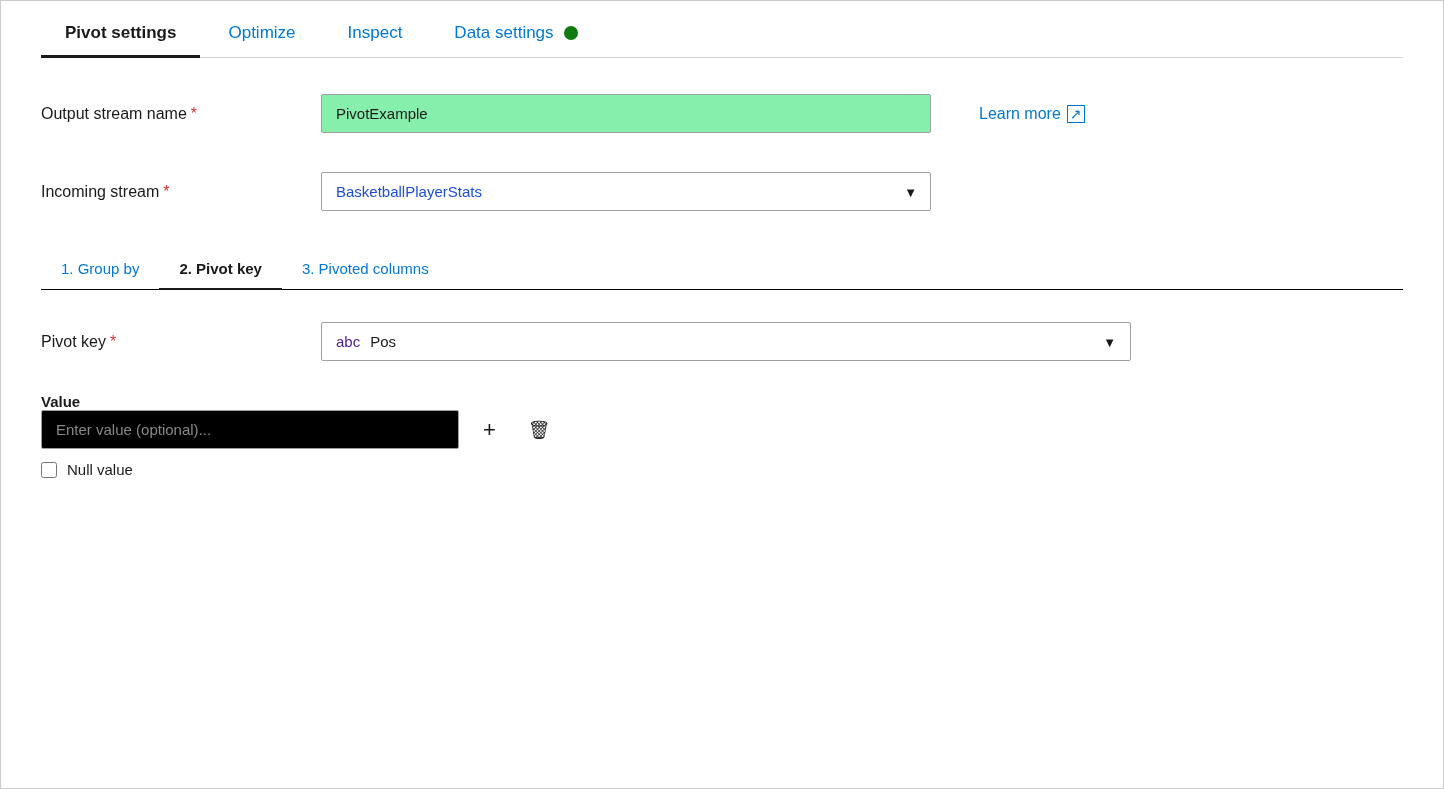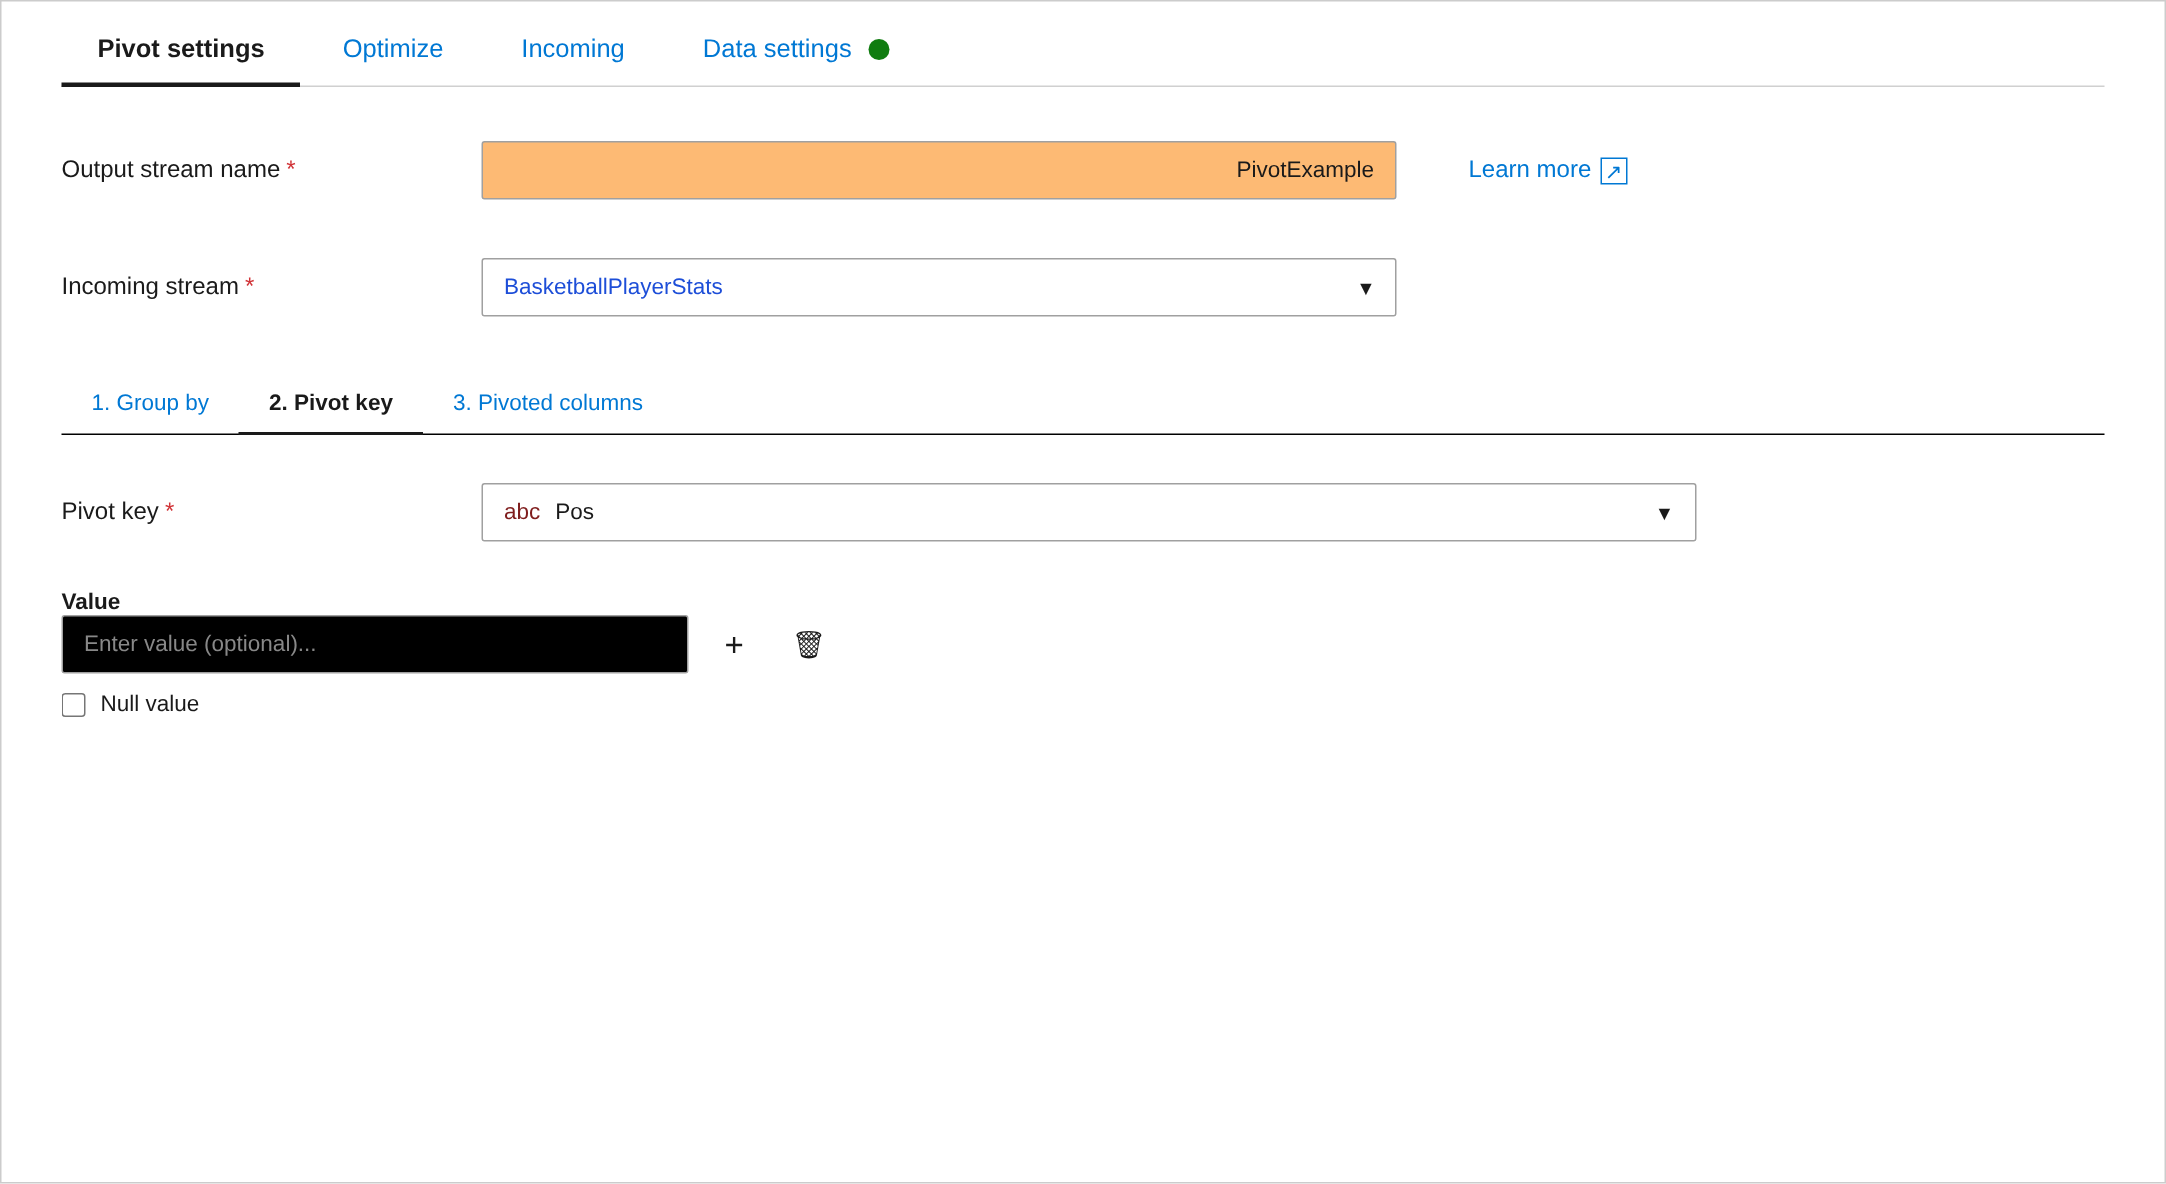"Incoming" button.tab { text: Incoming -> Inspect }
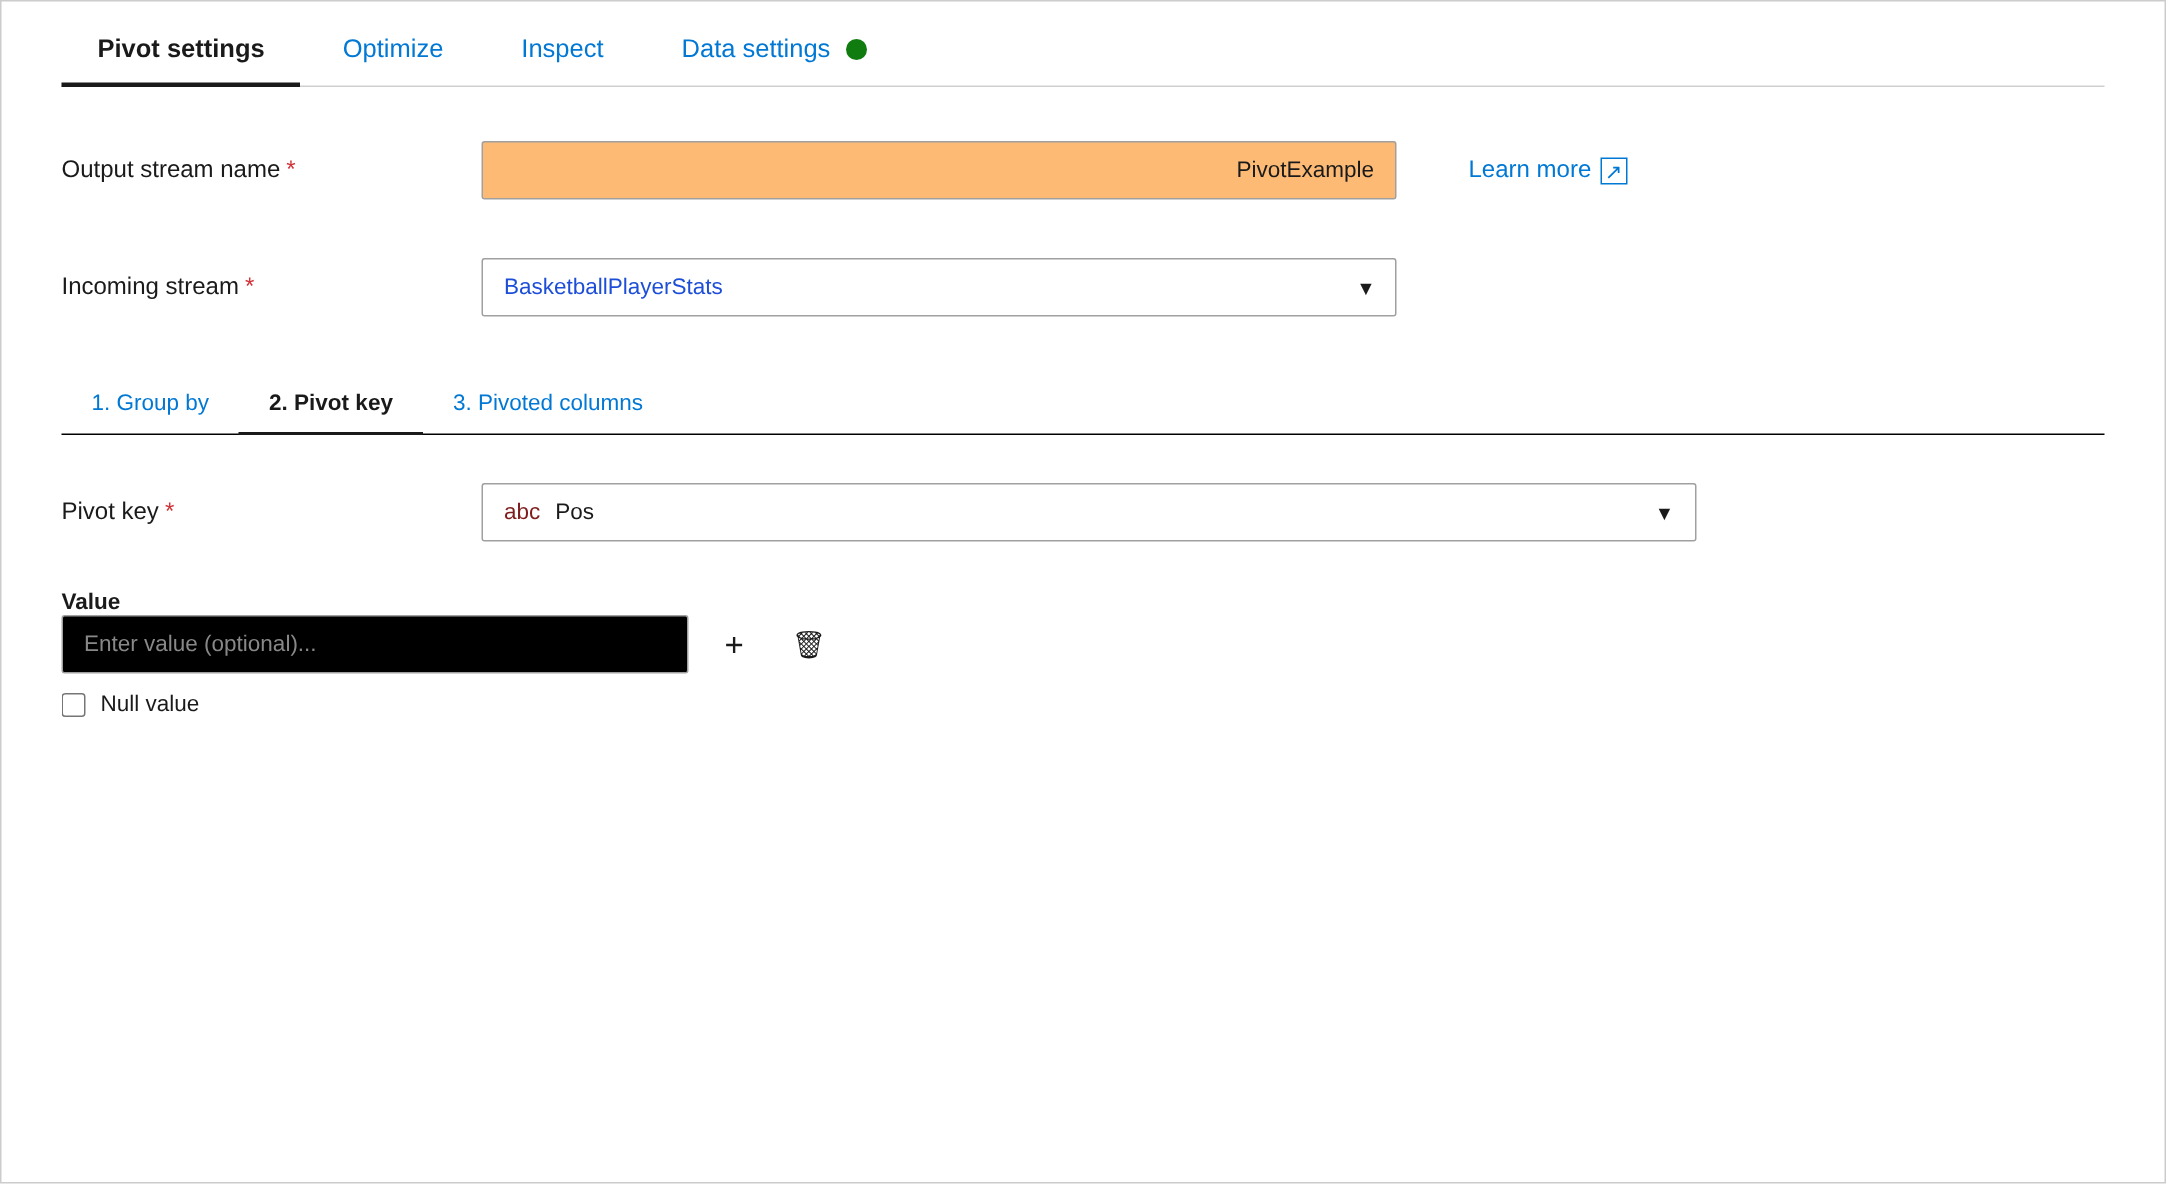"PivotExample" .form-input { background: #fdba74 -> #86efac; text-align: right -> none }
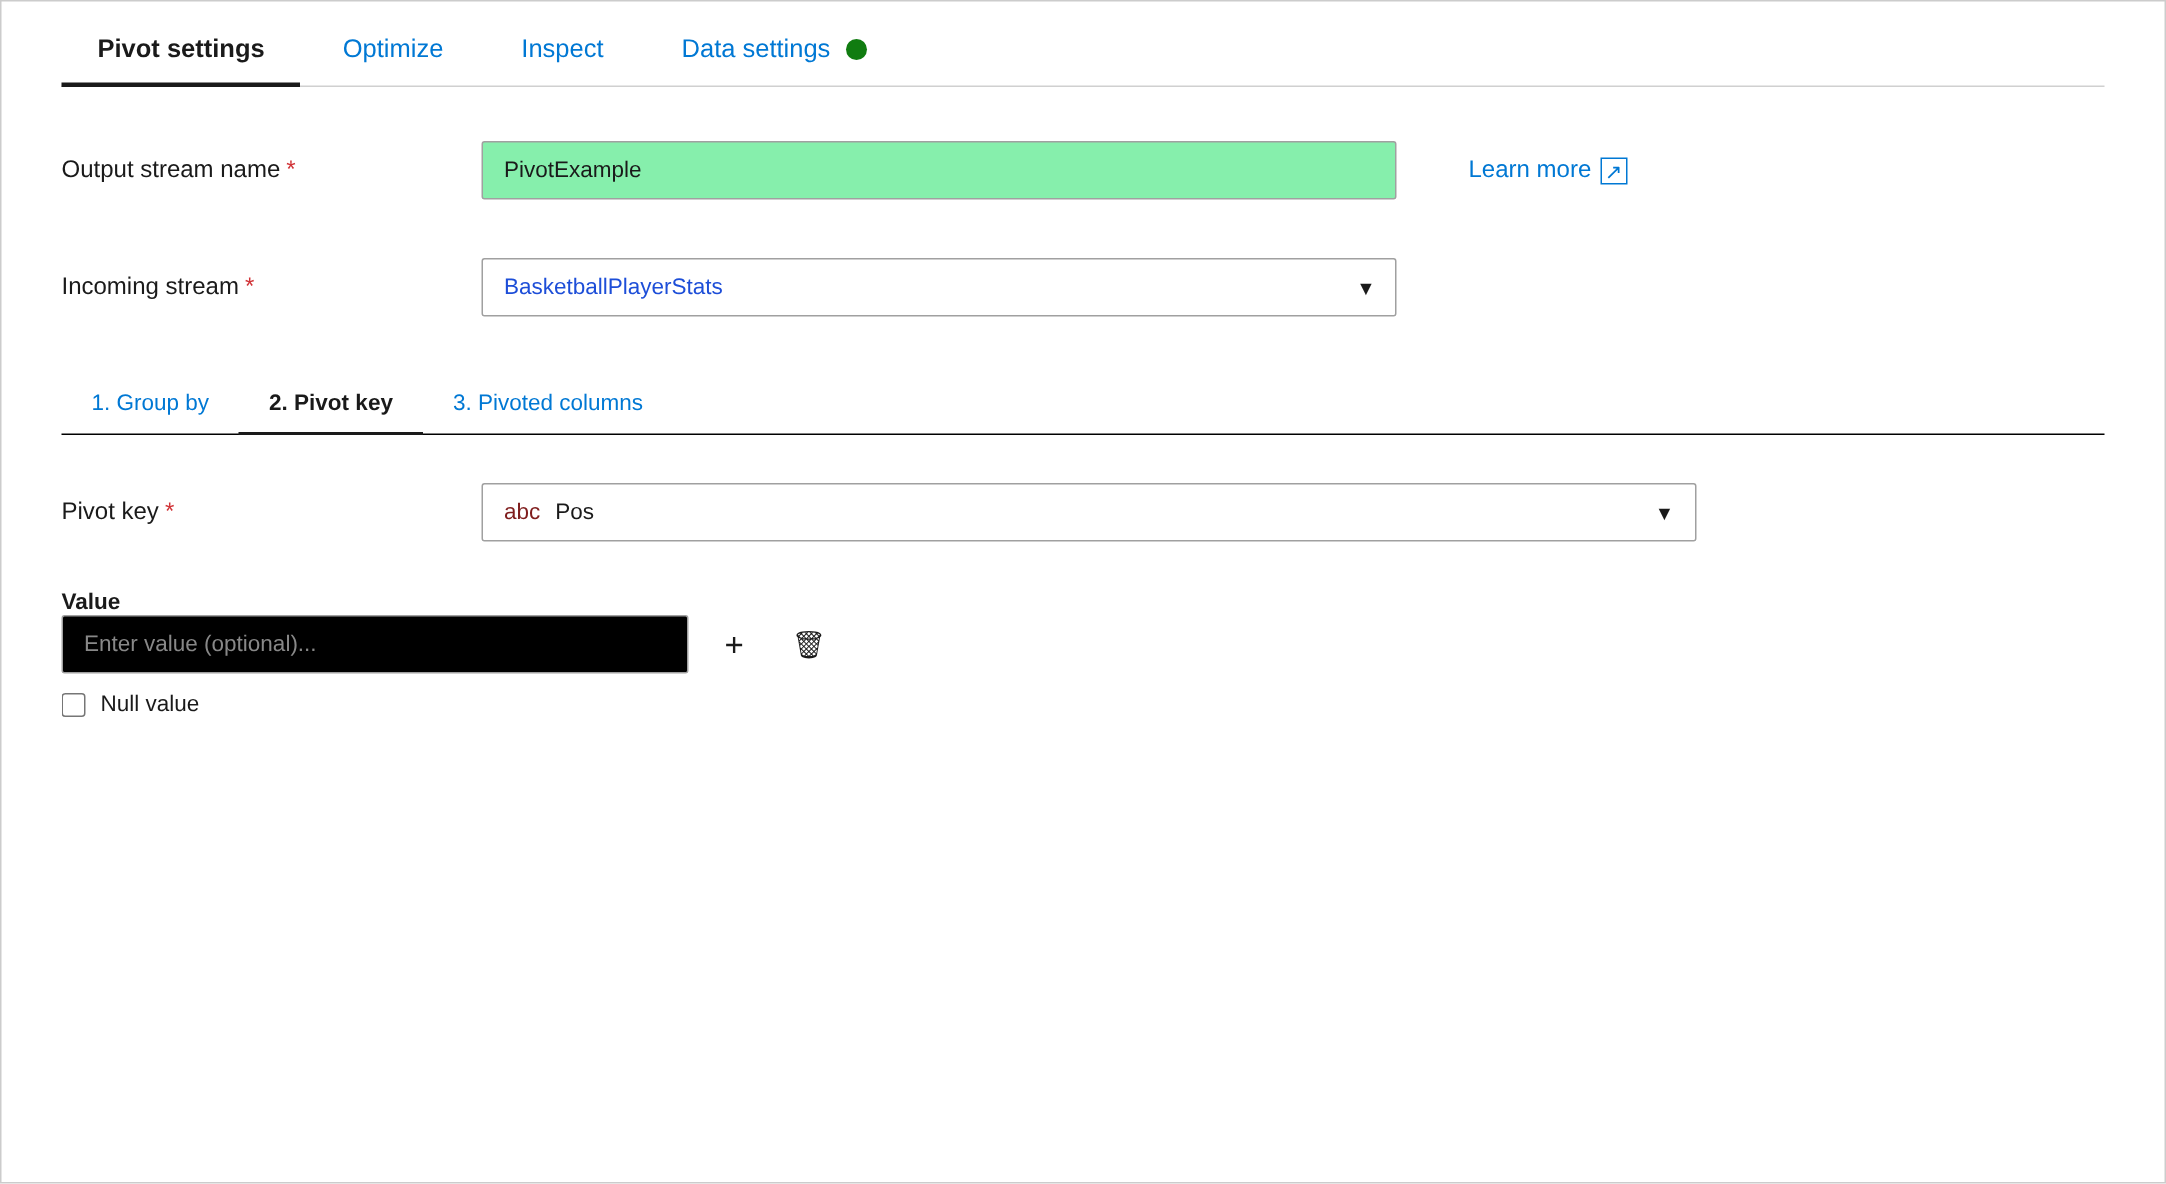"abc" .pivot-key-prefix { color: #7f1d1d -> #4c1d95 }
